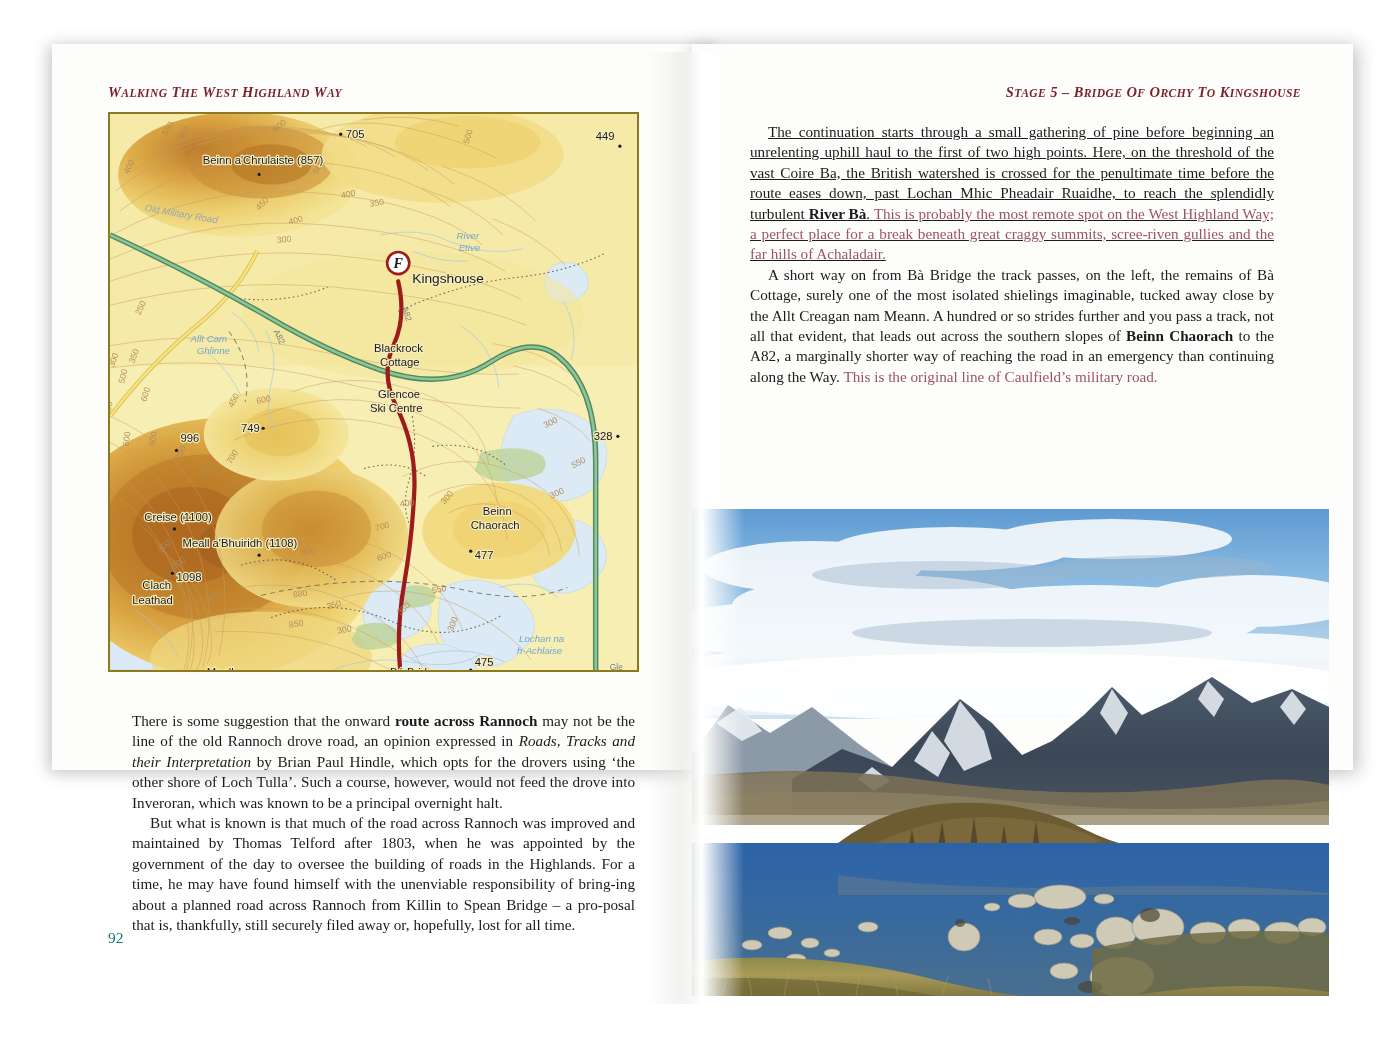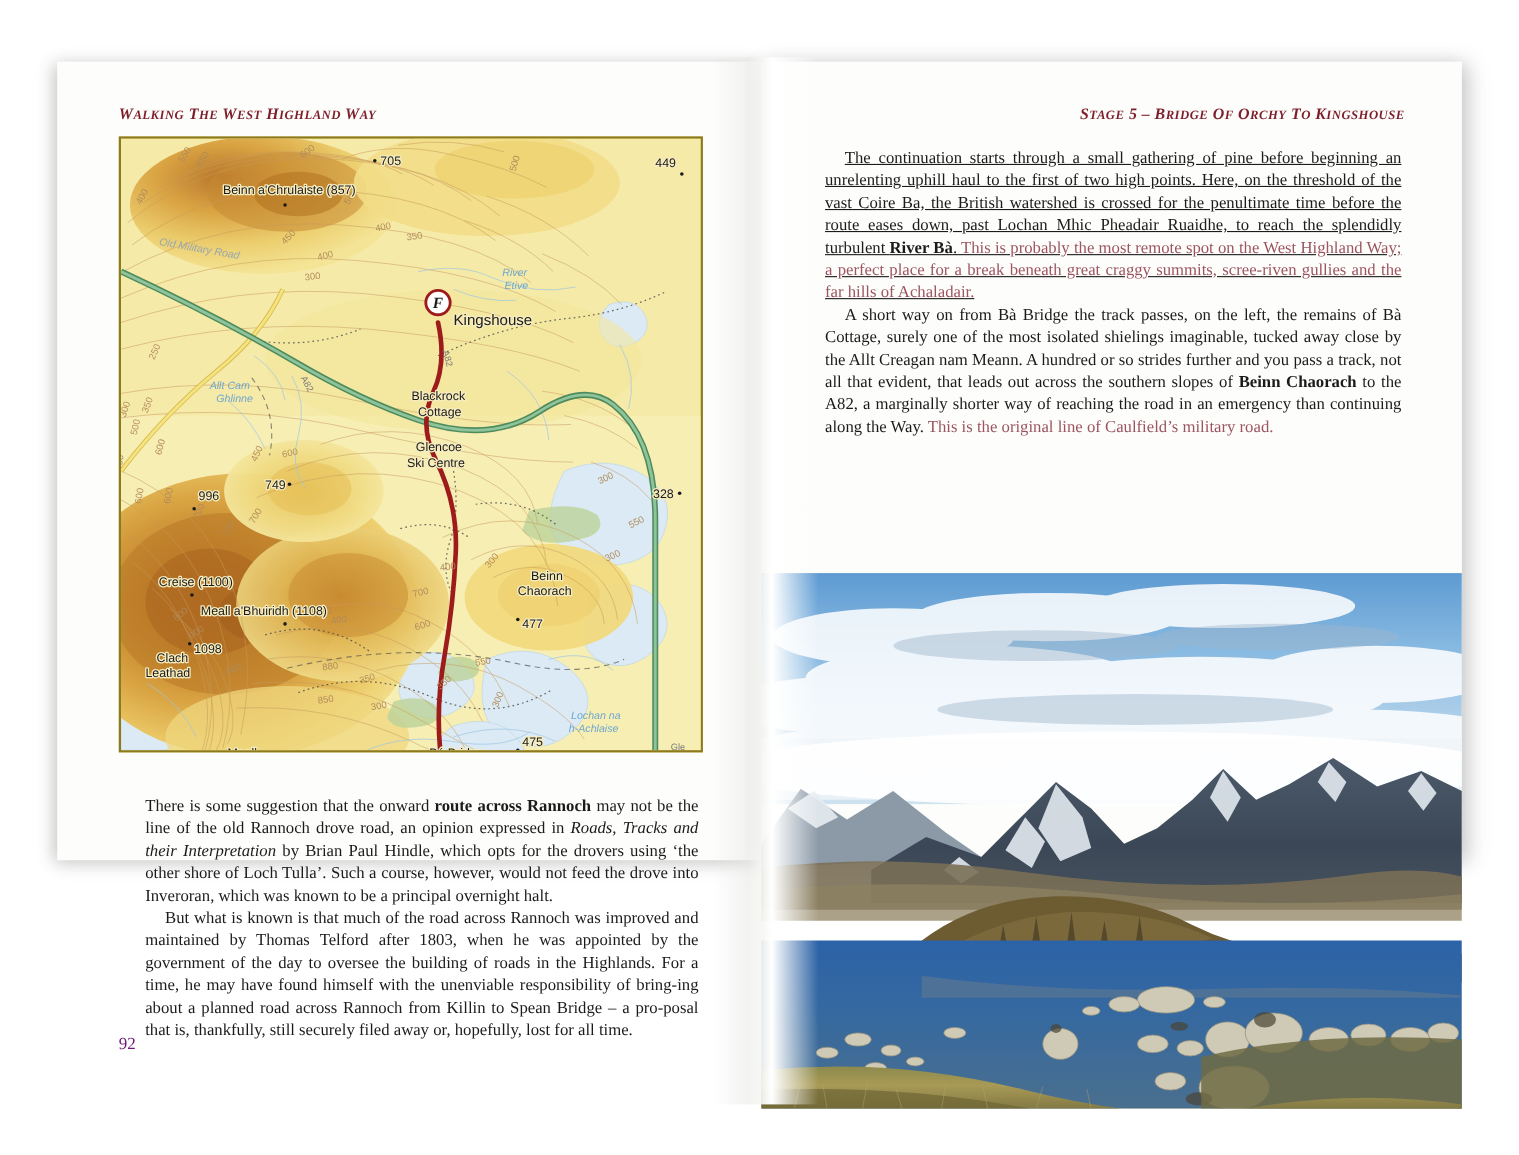"WALKING THE WEST HIGHLAND WAY" .page { padding-left: none -> 24px; top: 56px -> 44px }
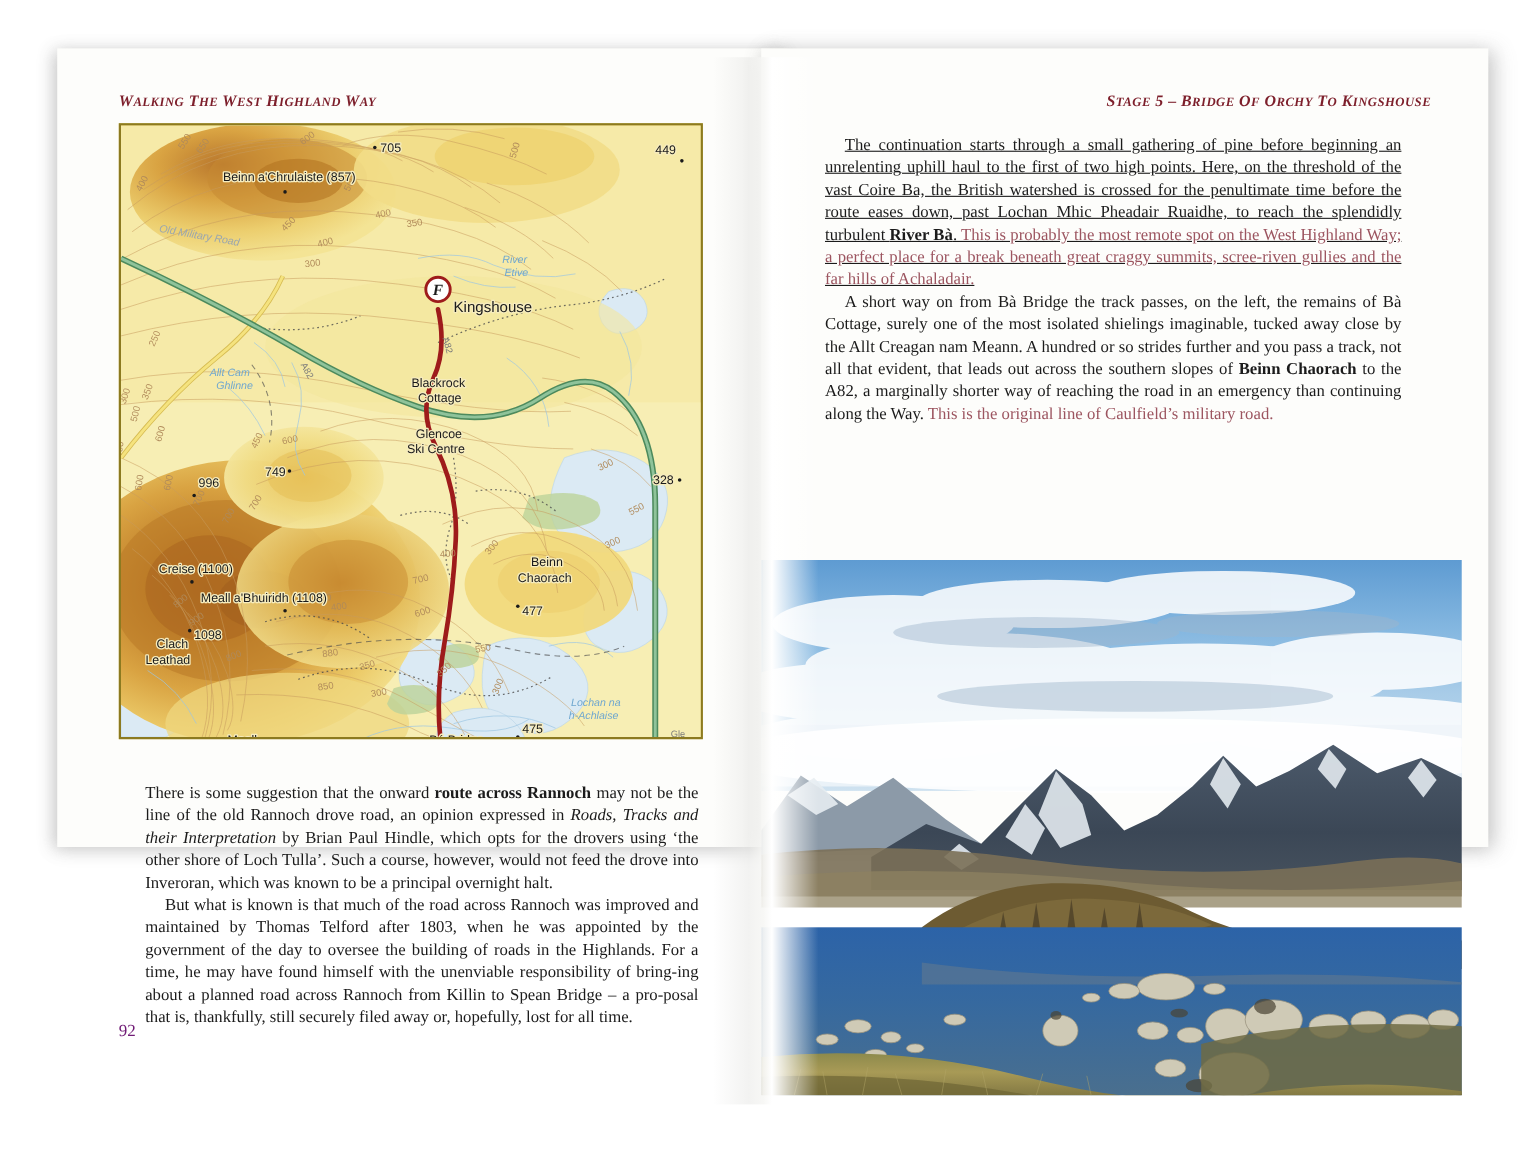"92" #folio-left { color: #701a75 -> #0f766e }
